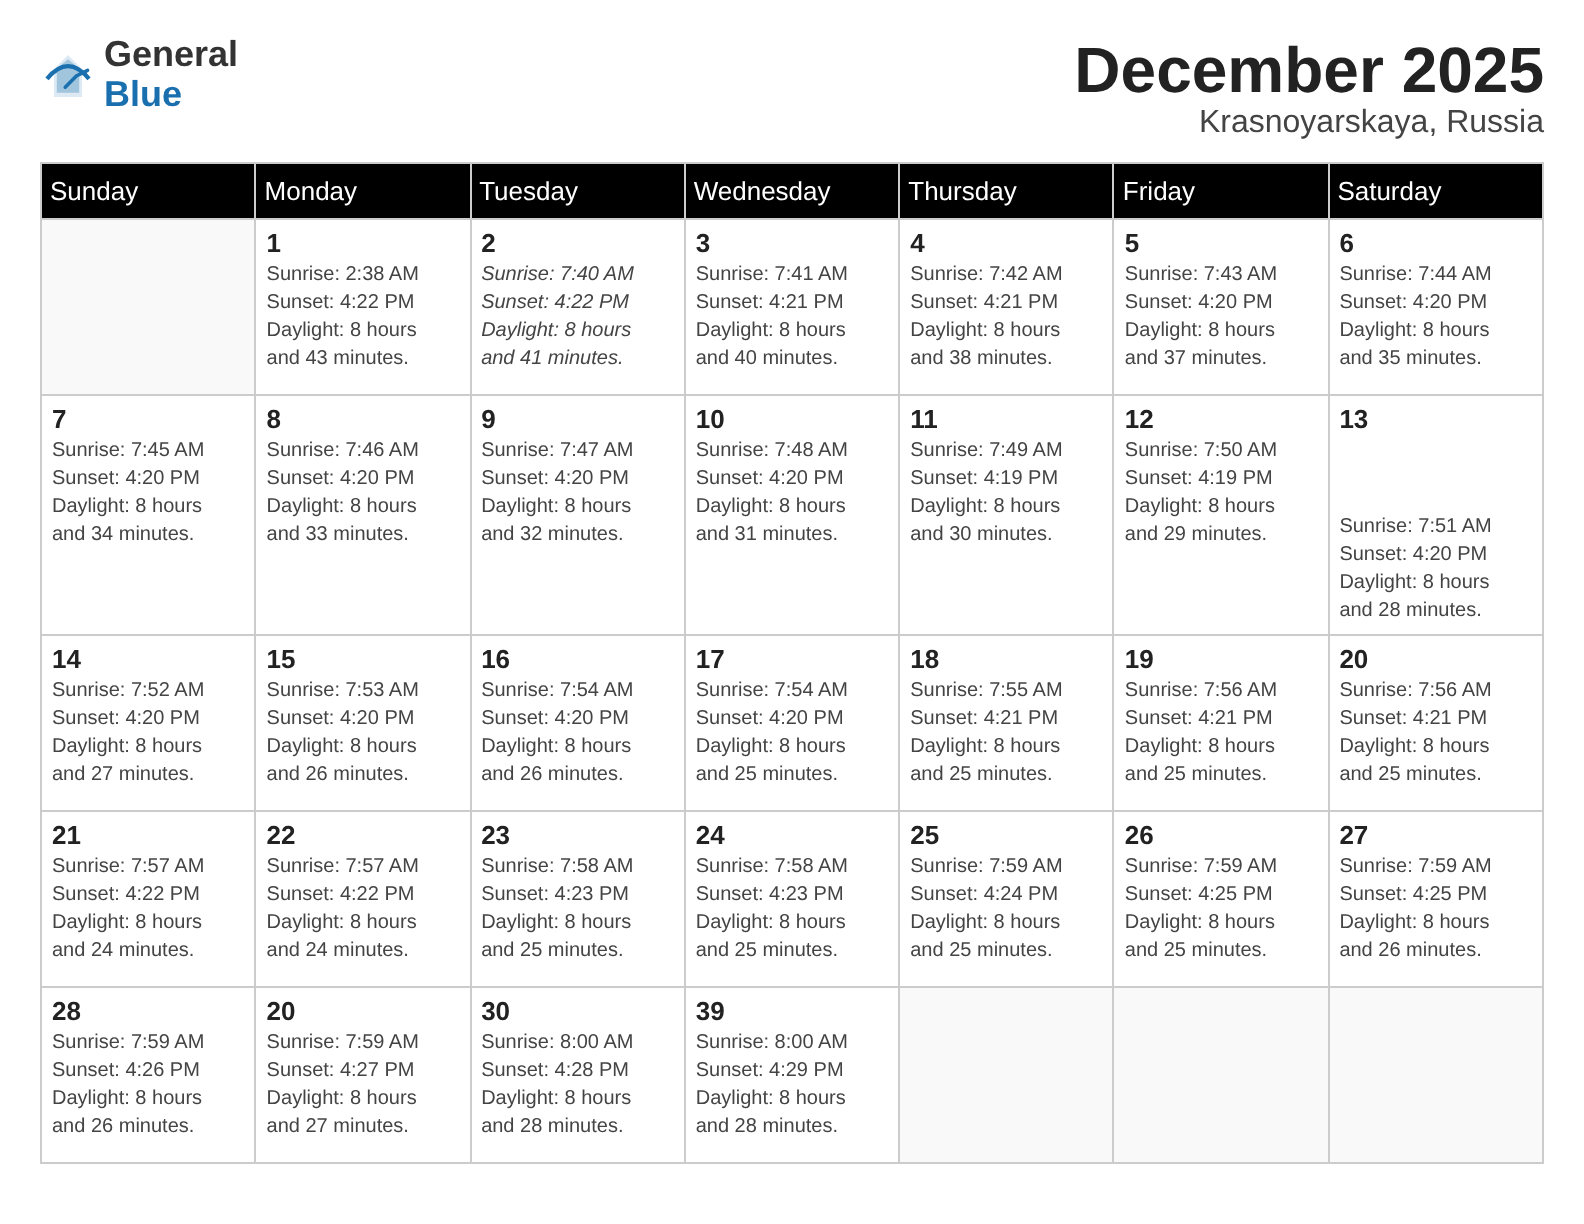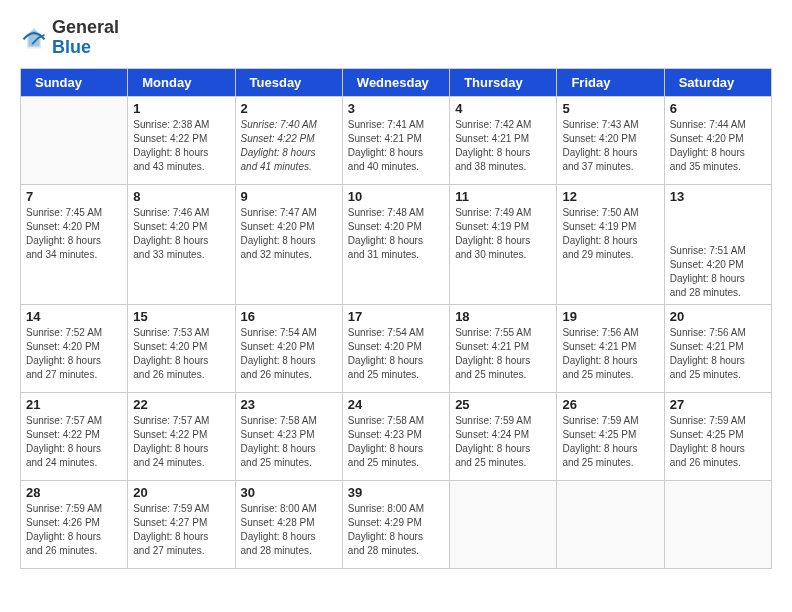"December 2025" h1 { html: none -> <h1>December 2025</h1> }
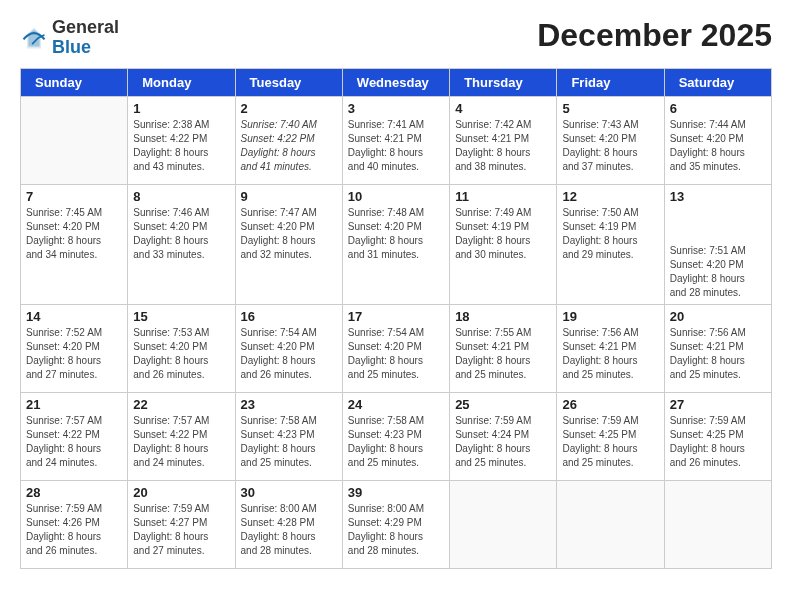"Krasnoyarskaya, Russia" h2 { html: none -> <h2>Krasnoyarskaya, Russia</h2> }
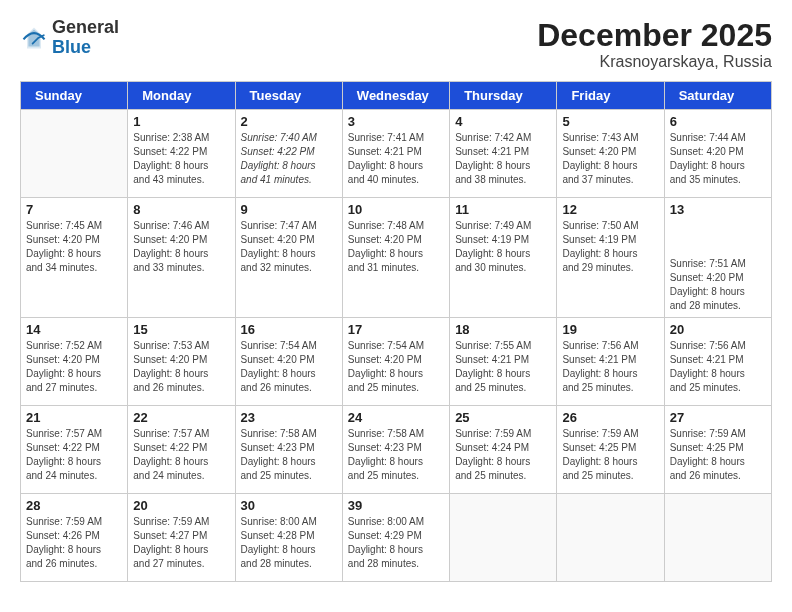"Sunday" .calendar th { background-color: #1d4ed8 -> #000000; font-weight: bold -> normal; padding: 6px 14px -> 6px 4px }
